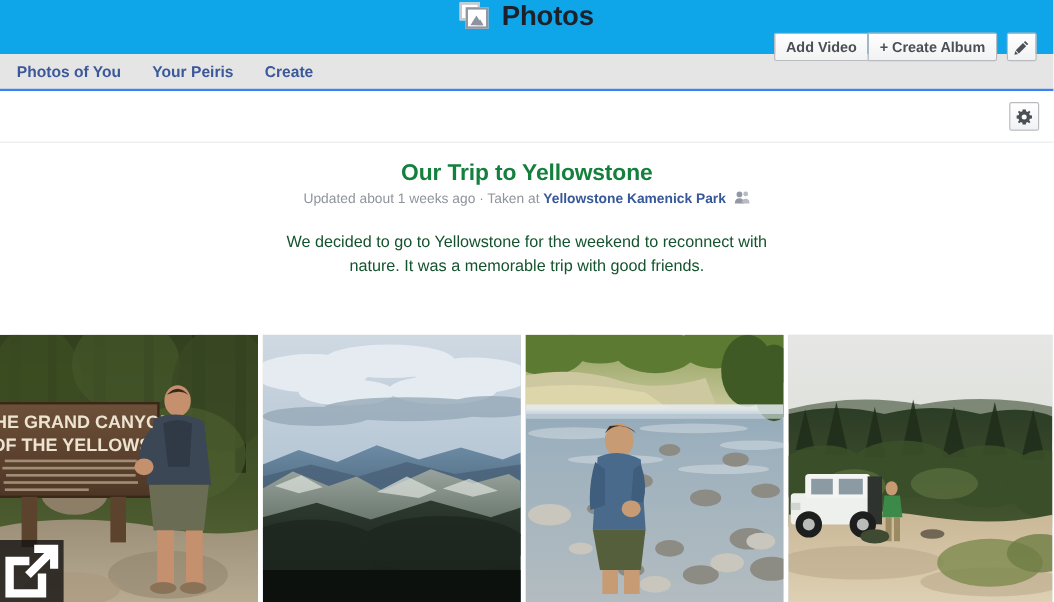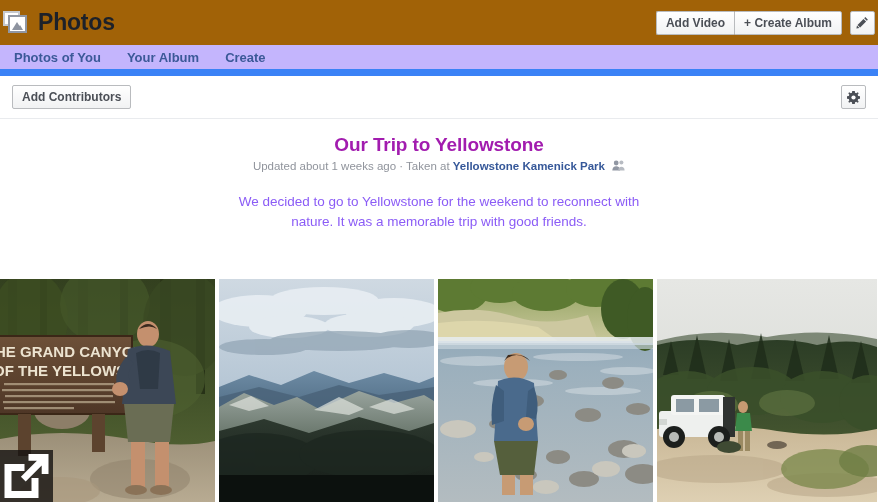"Photos" .header { background: #a16207 -> #0ea5e9; flex-direction: none -> column; padding: 0 3px -> 0 14px }
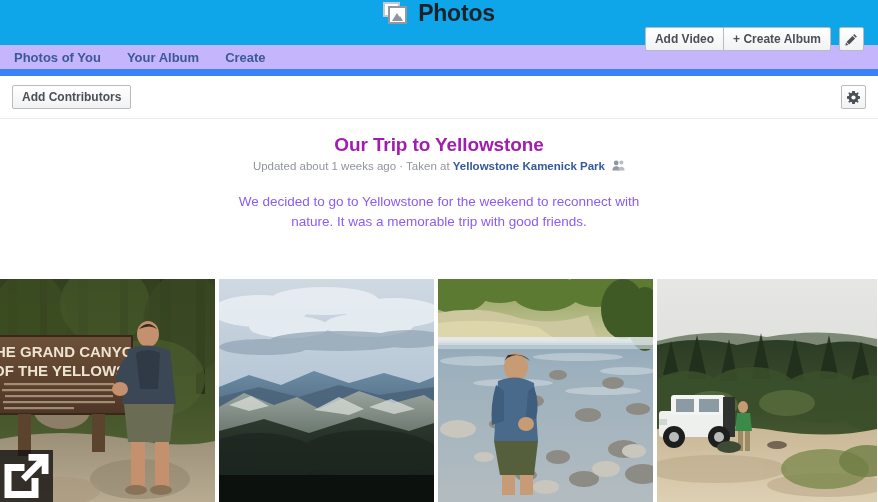"Photos of You" .navbar { background: #c4b5fd -> #e5e5e5; border-bottom: 7px solid #3b82f6 -> 2px solid #3b82f6 }
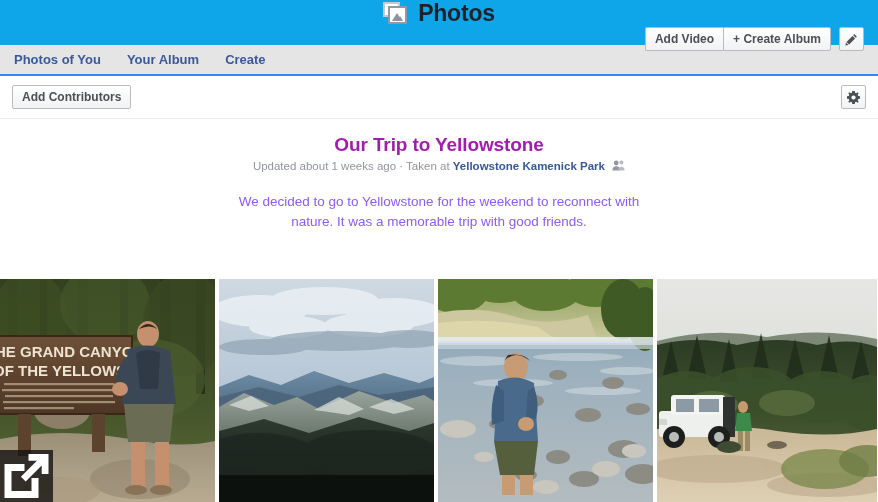"Your Album" a.nav-link { text: Album -> Peiris }
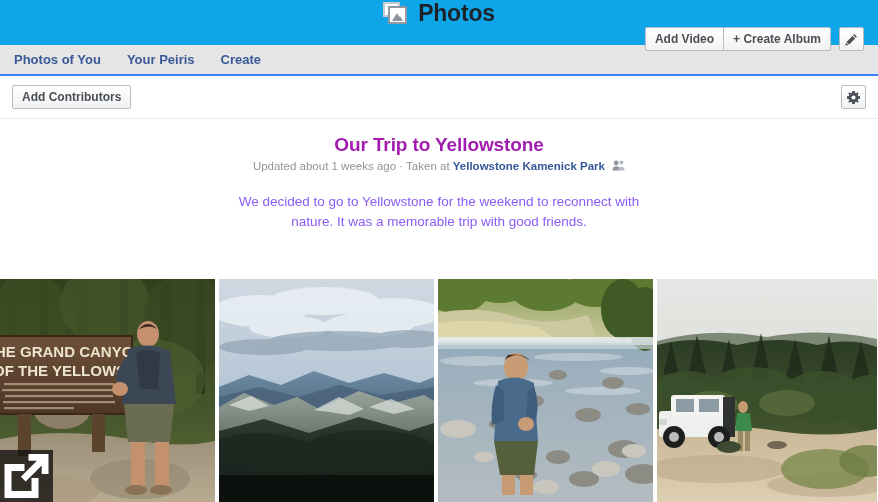"Add Contributors" button.btn { html: <button>Add Contributors</button> -> none }
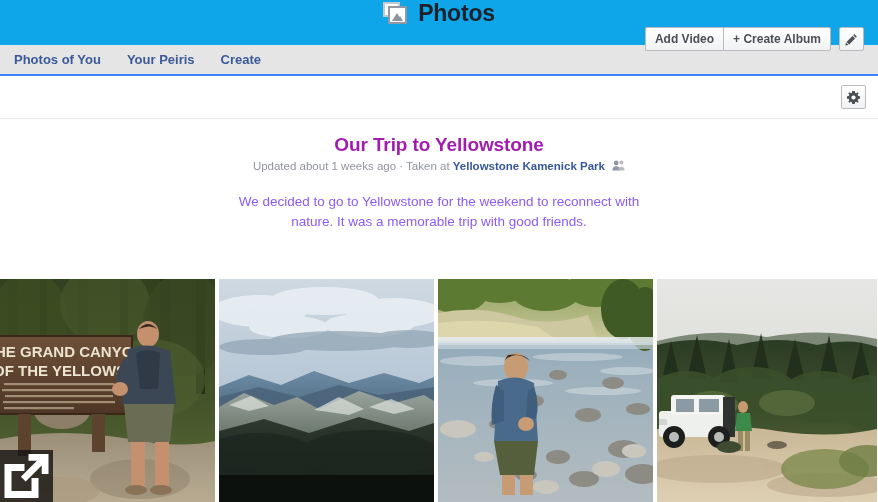"Our Trip to Yellowstone" .album-title { color: #a21caf -> #15803d }
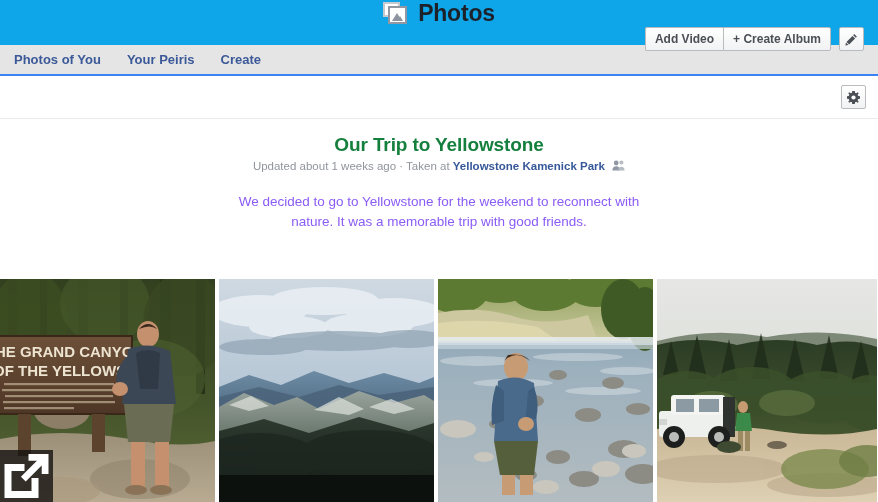"We decided to go to" .album-desc { color: #8b5cf6 -> #14532d }
